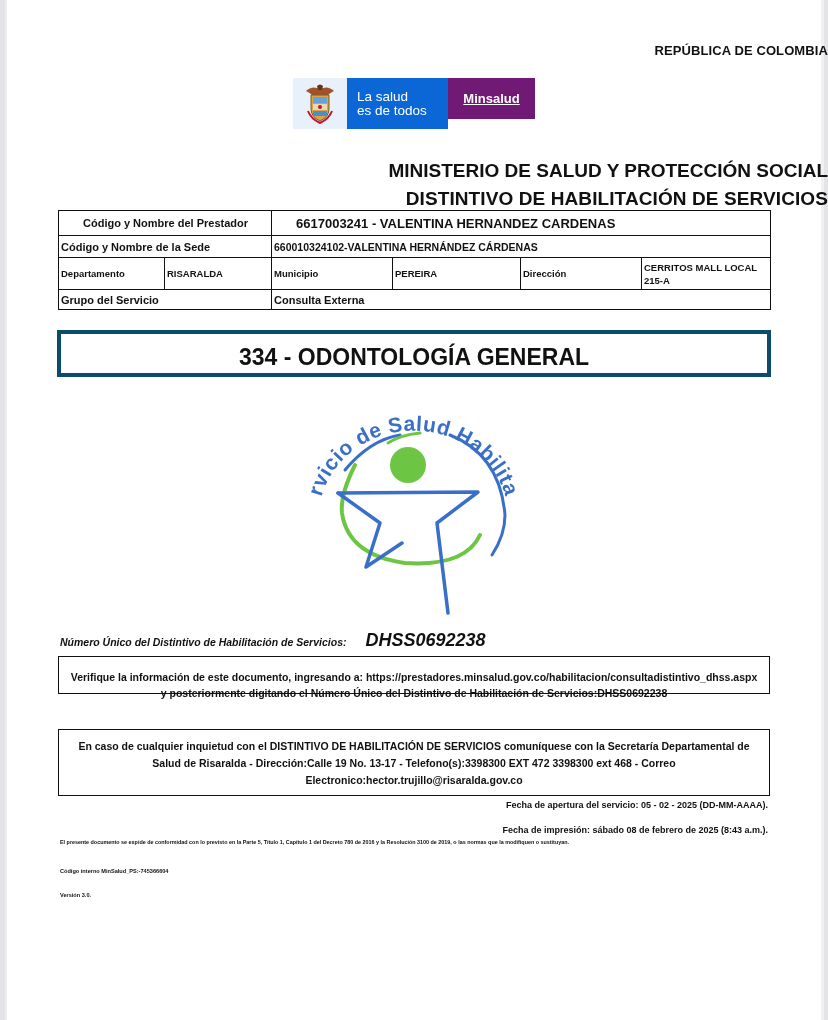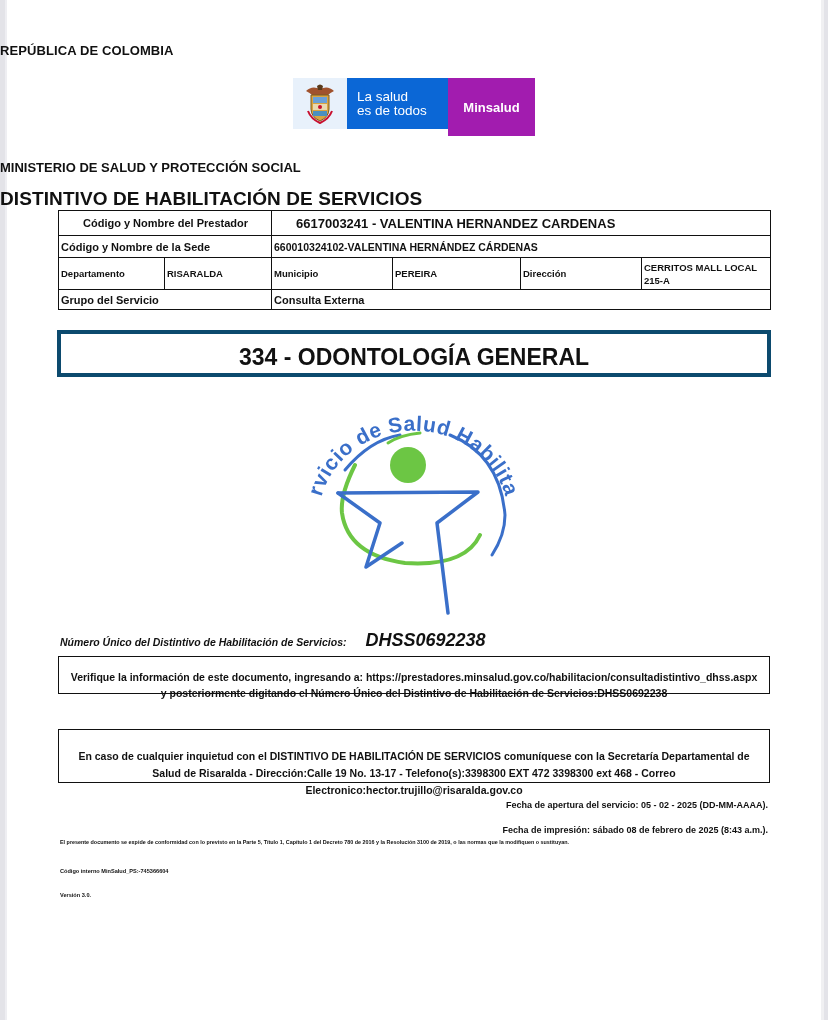"REPÚBLICA DE COLOMBIA" .center { text-align: left -> right }
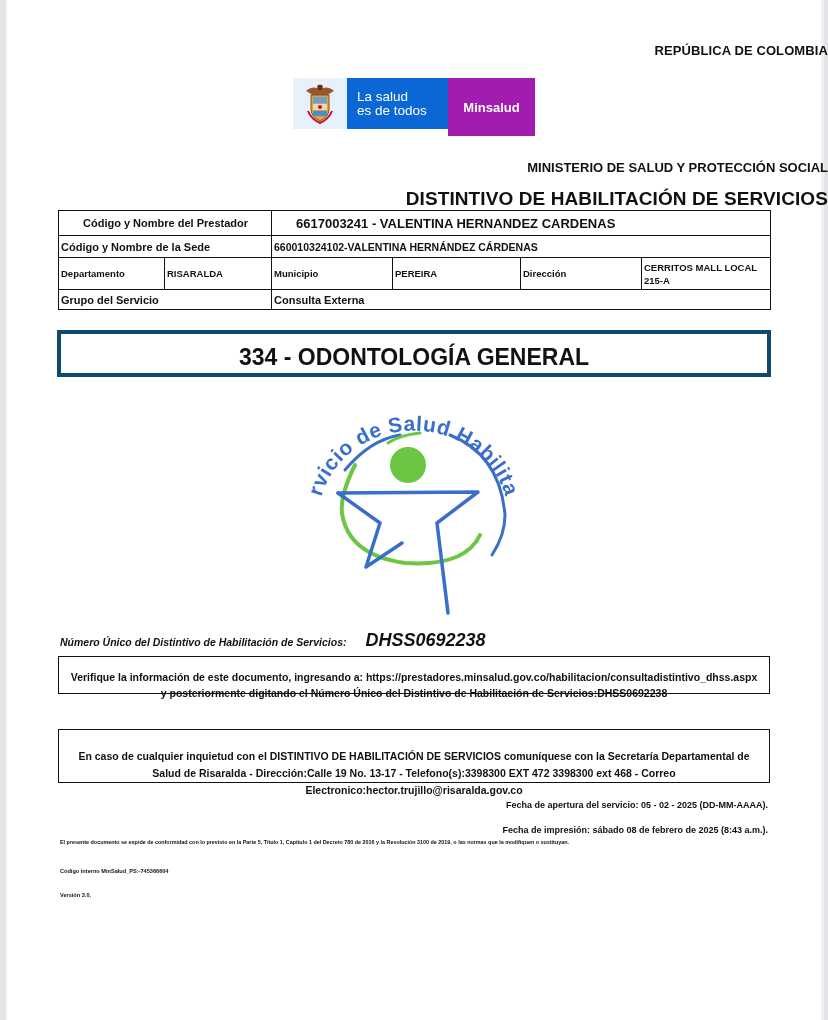"Minsalud" .banner .brand { background: #a21caf -> #701a75; height: 58px -> 41px; text-decoration: none -> underline }
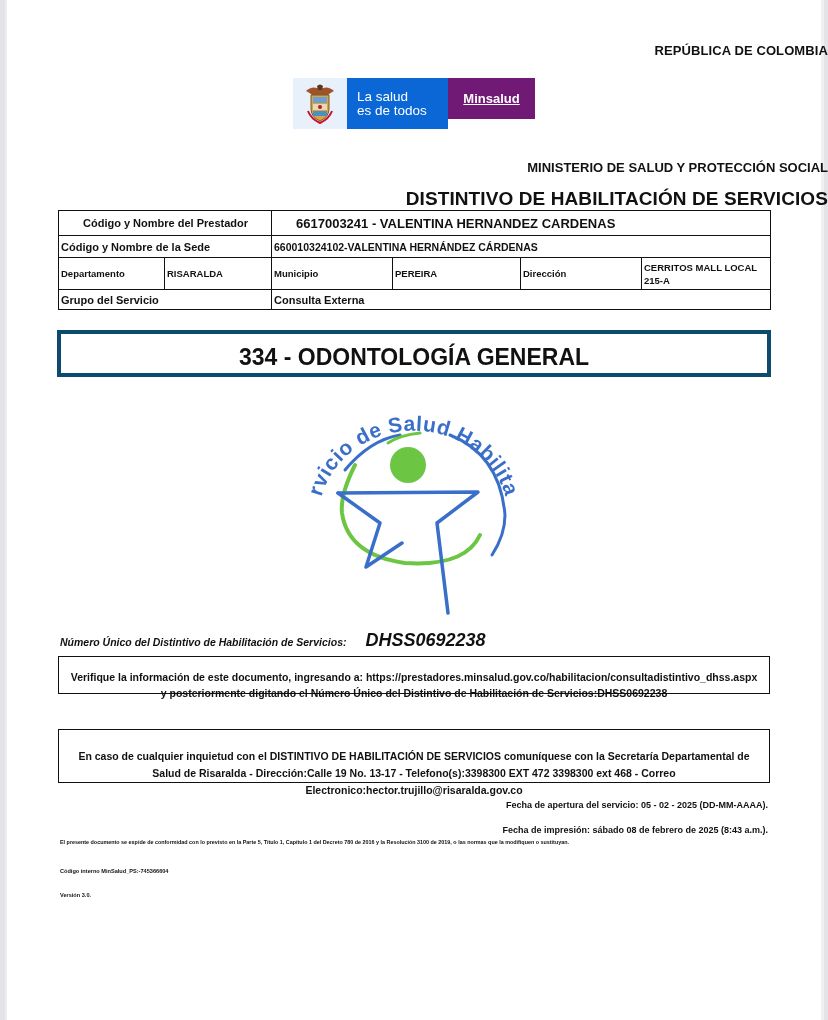"MINISTERIO DE SALUD Y PROTECCIÓN" .ministerio { font-size: 13px -> 19px }
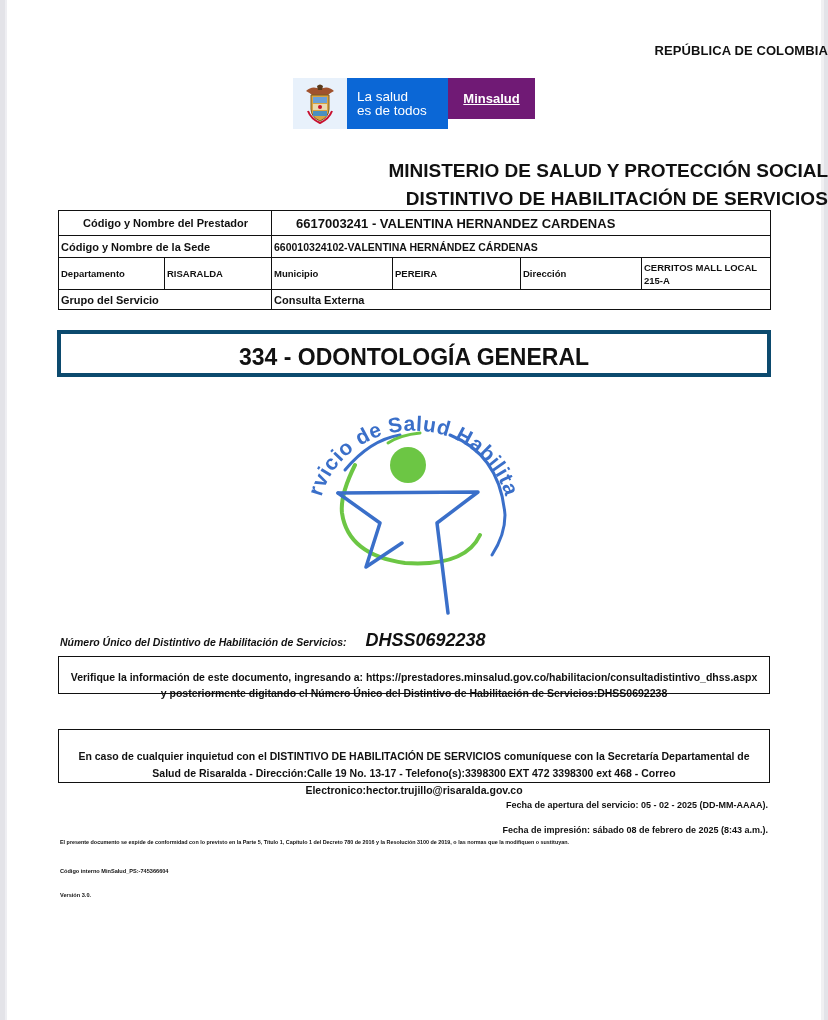"En caso de cualquier inquietud" .contact { height: 54px -> 67px; padding-top: 18px -> 8px }
